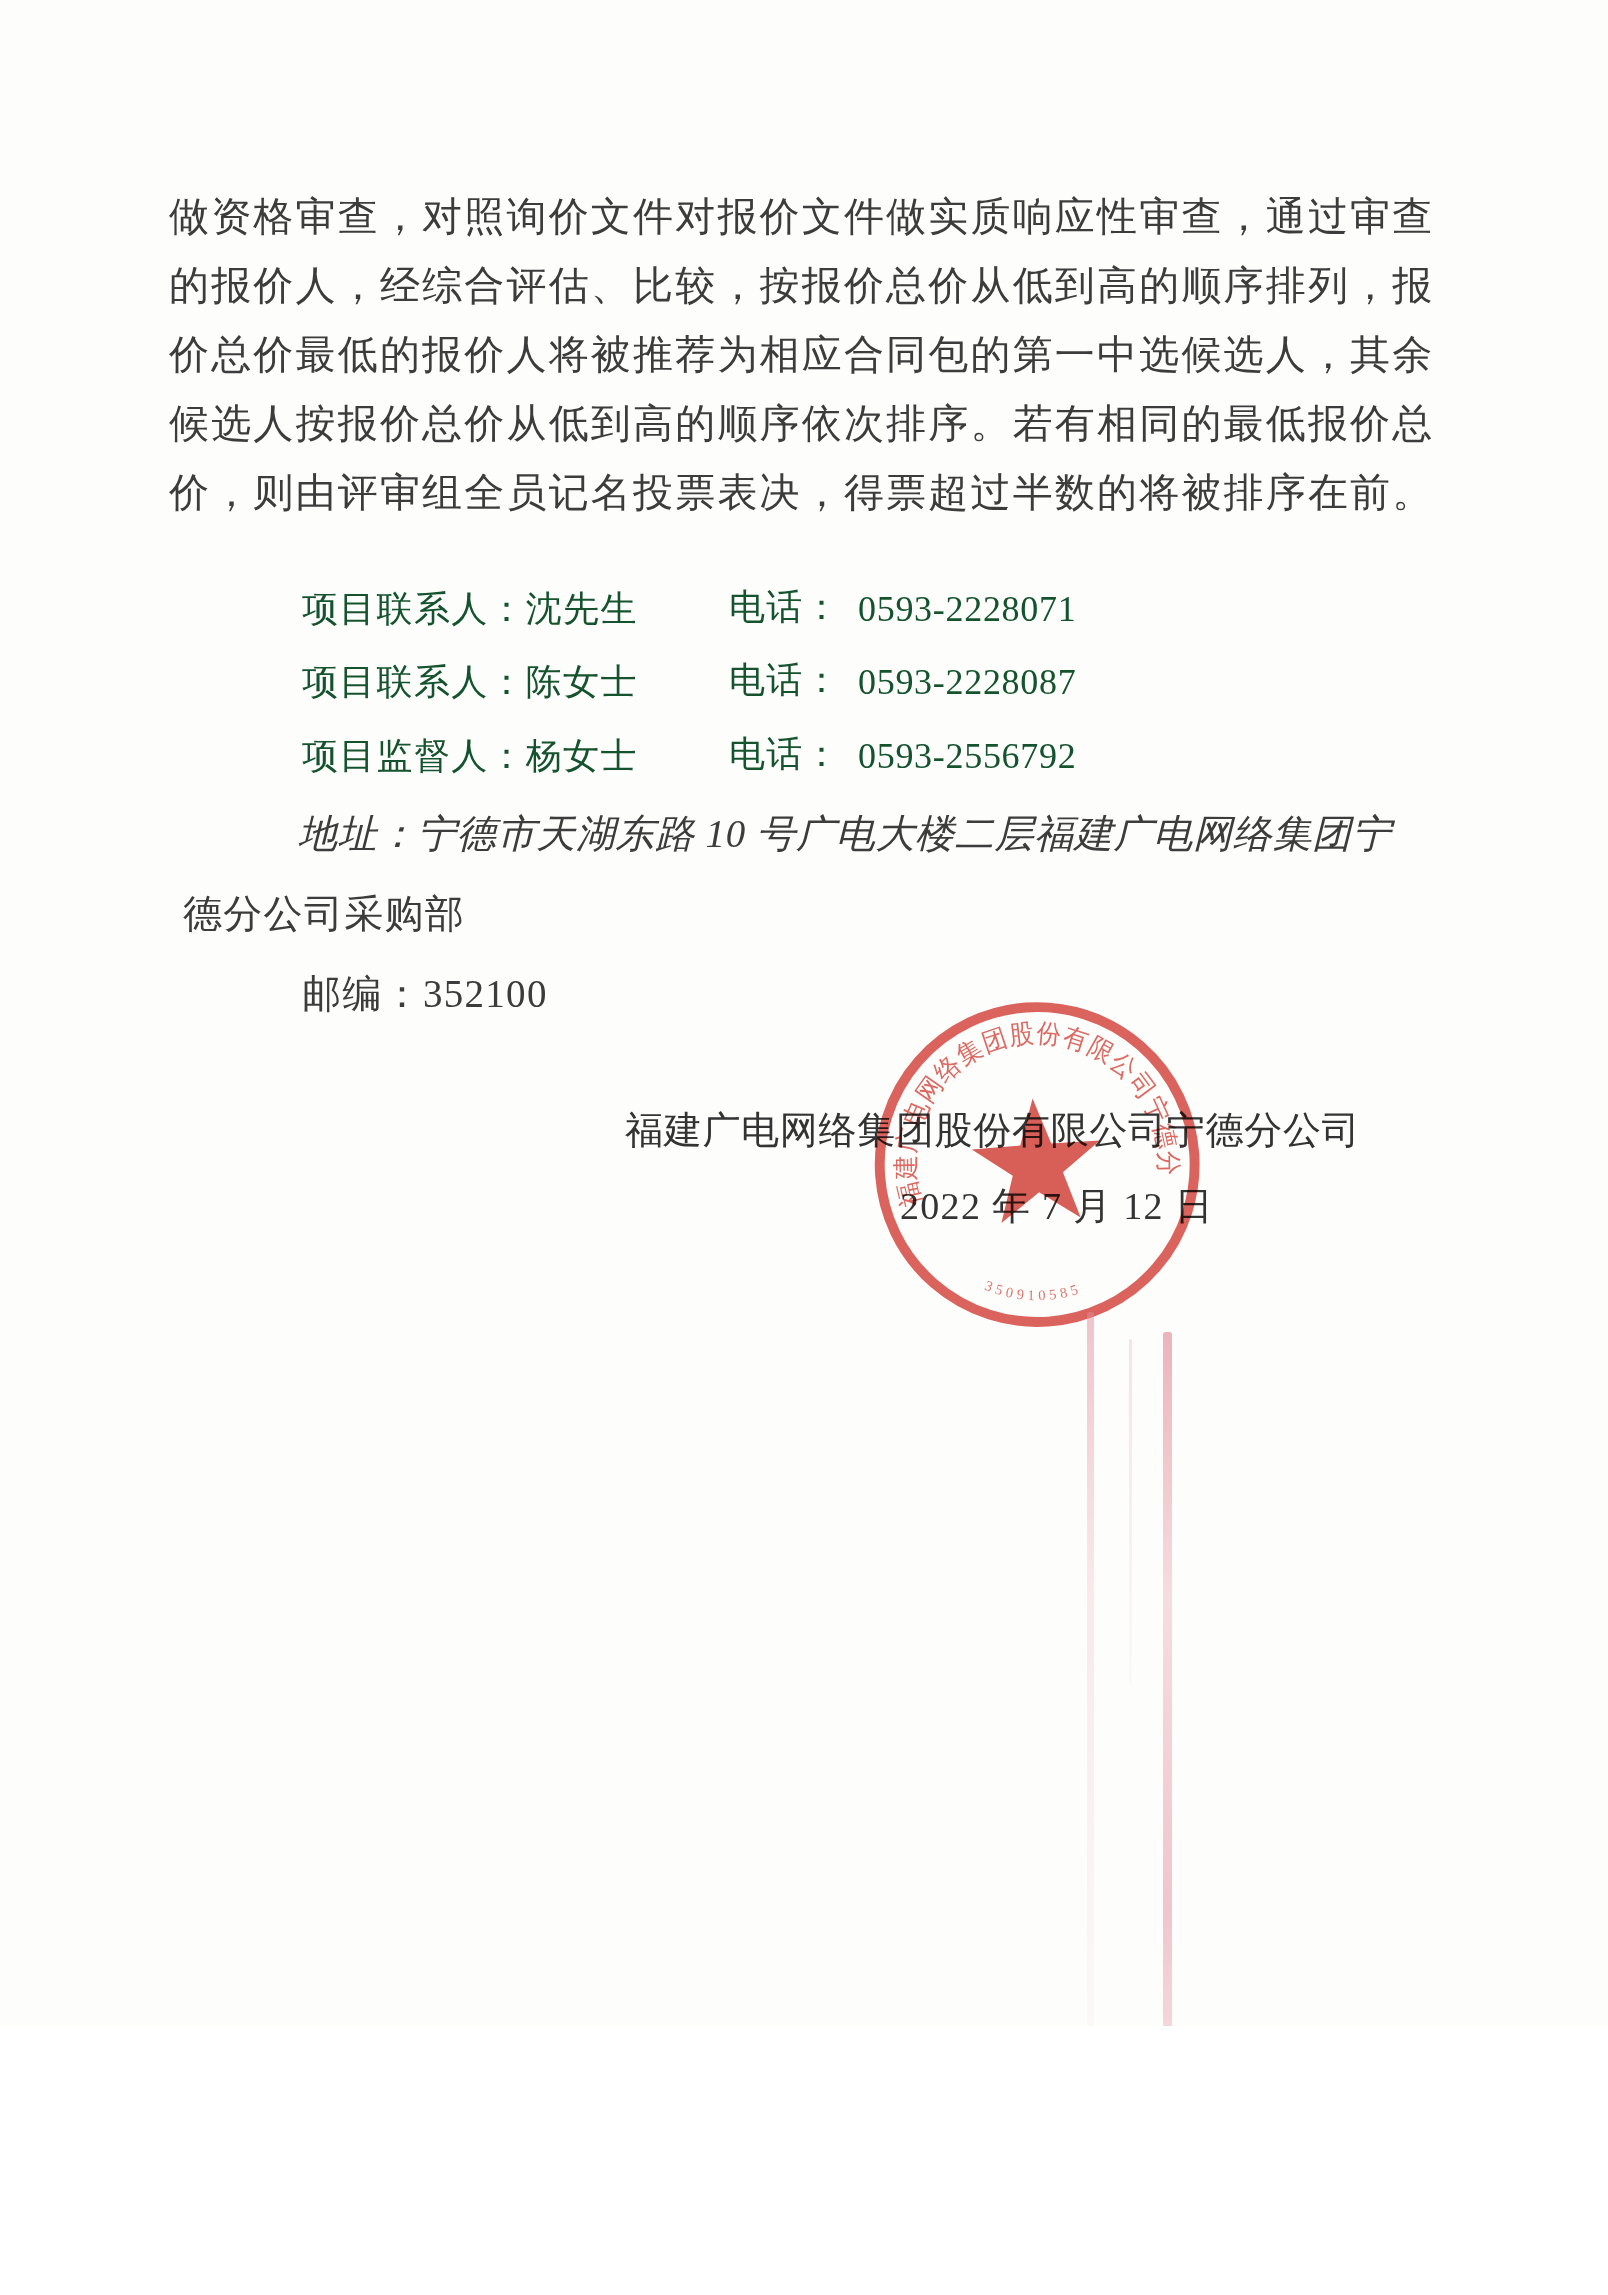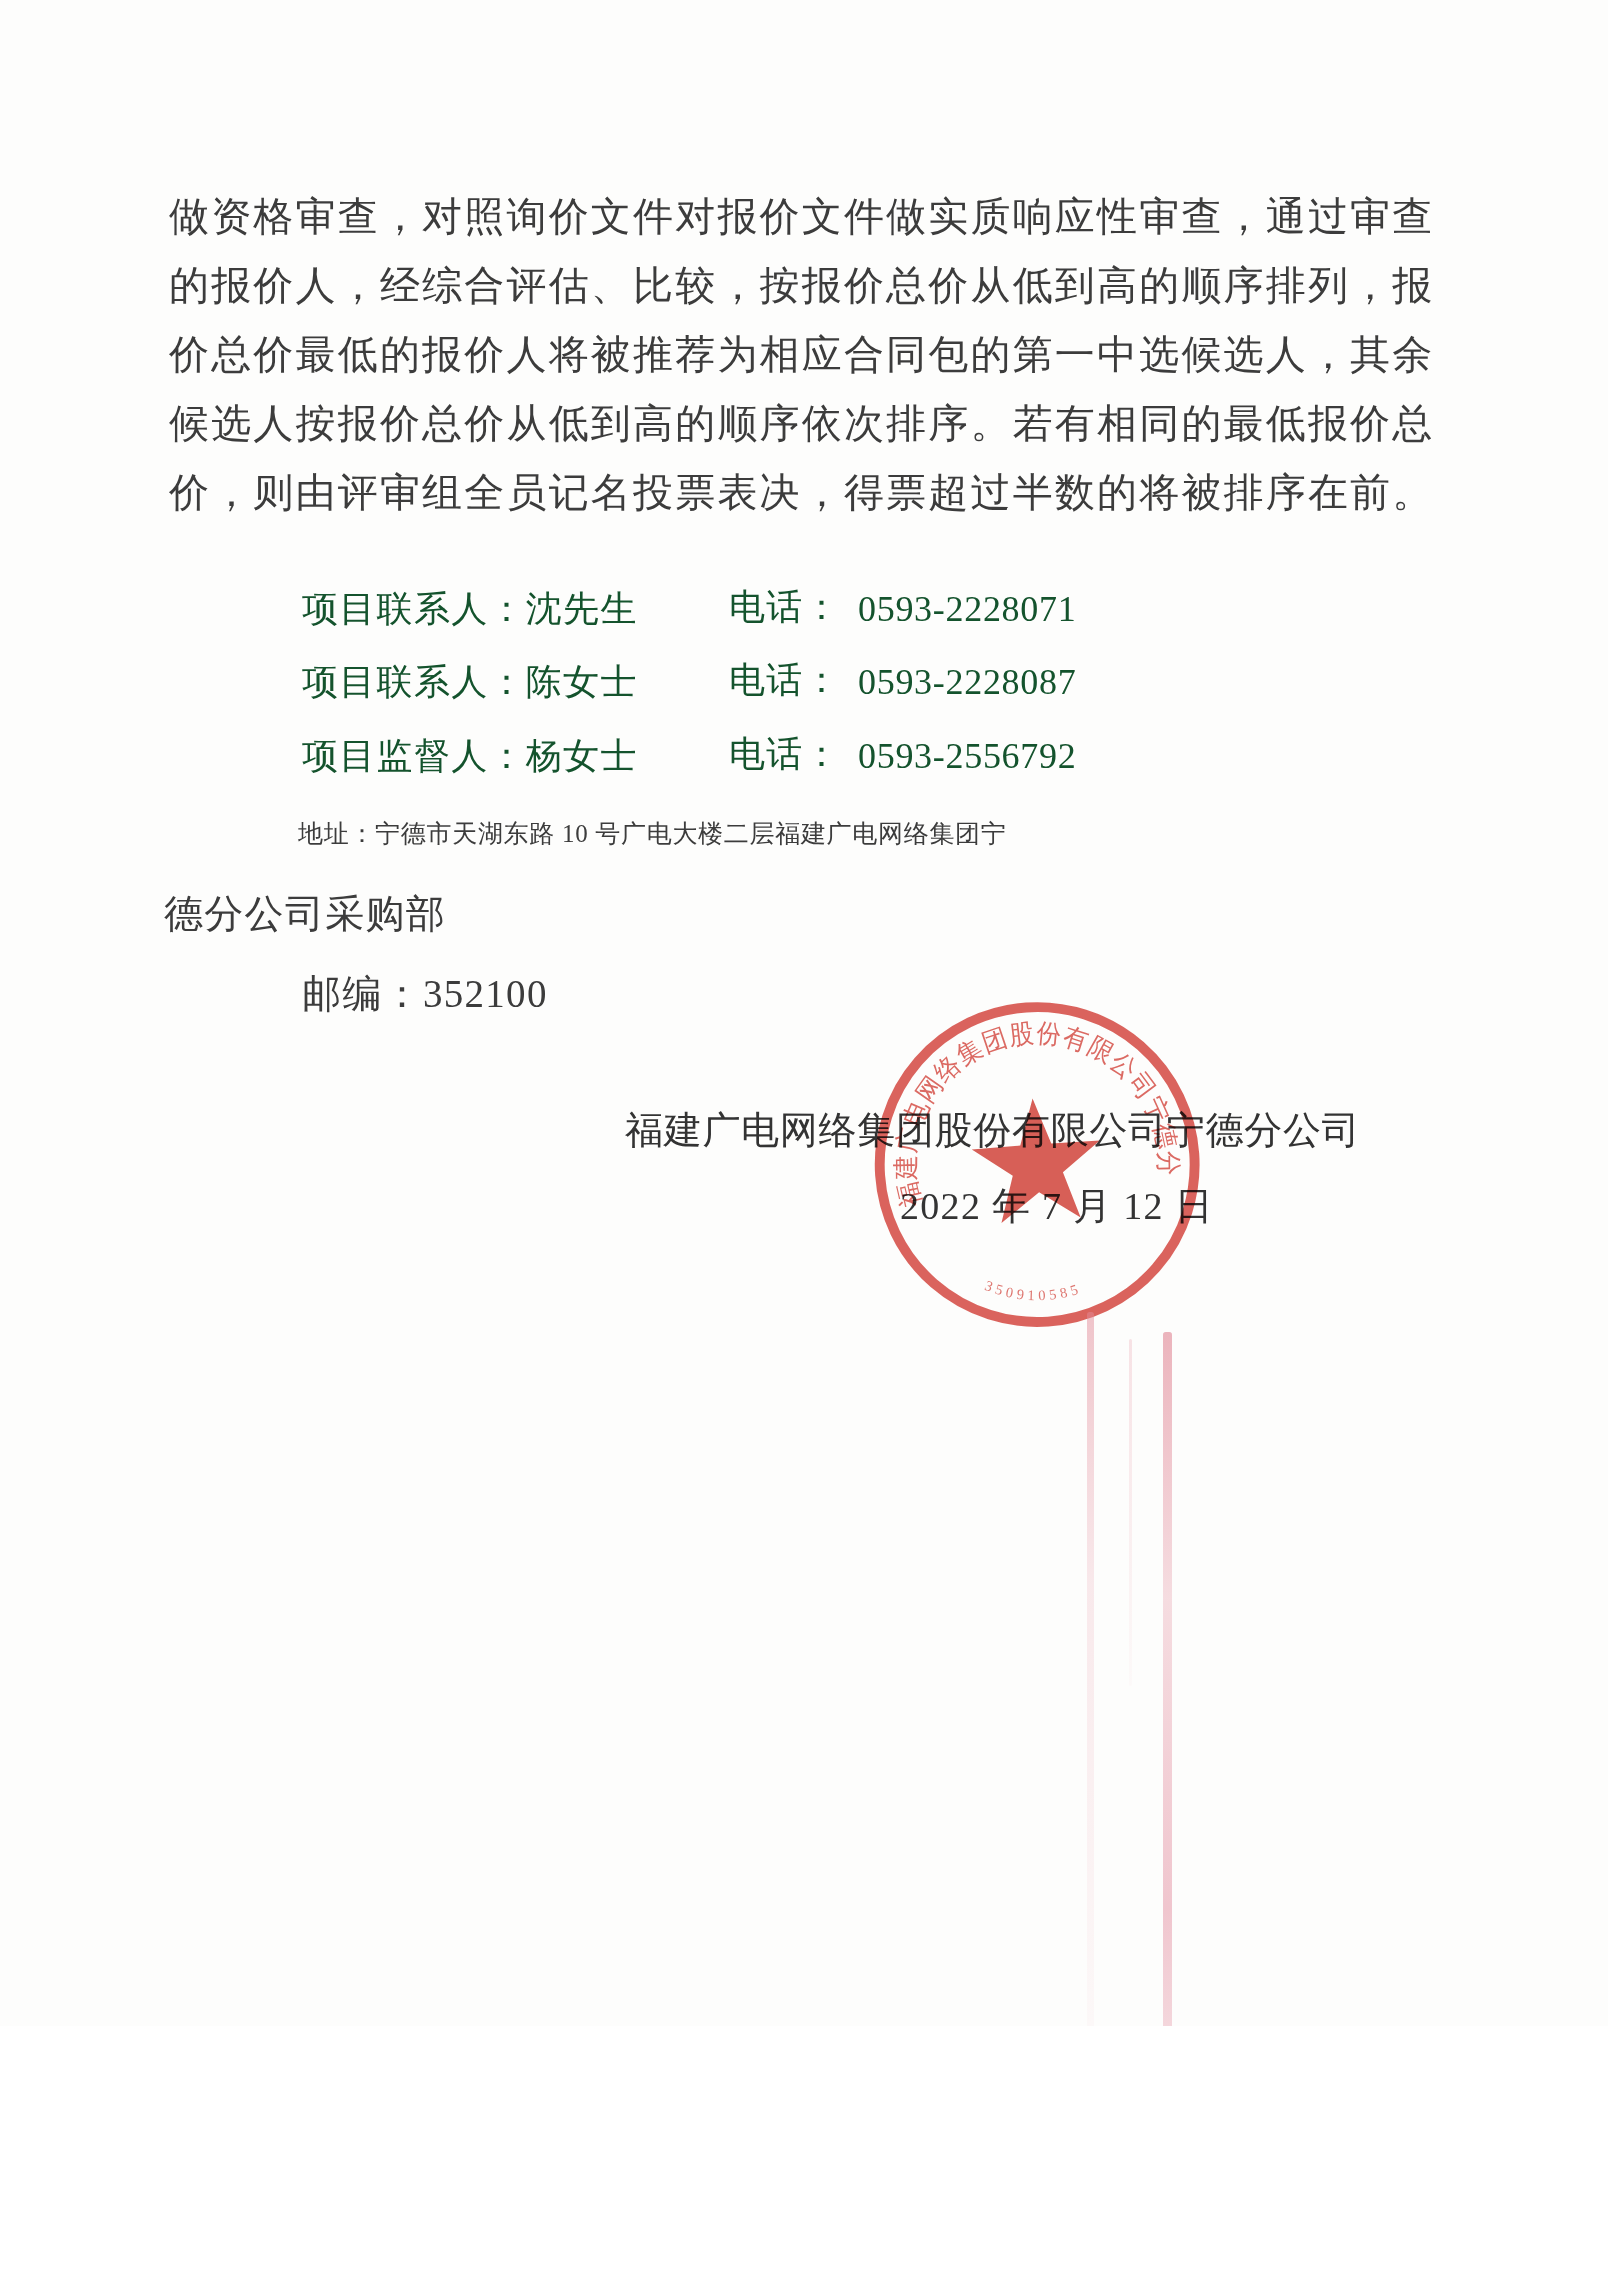"地址：宁德市天湖东路 10 号广电大楼二层福建广电网络集团宁" .addr-1 { font-size: 25px -> 39px; font-style: none -> italic }
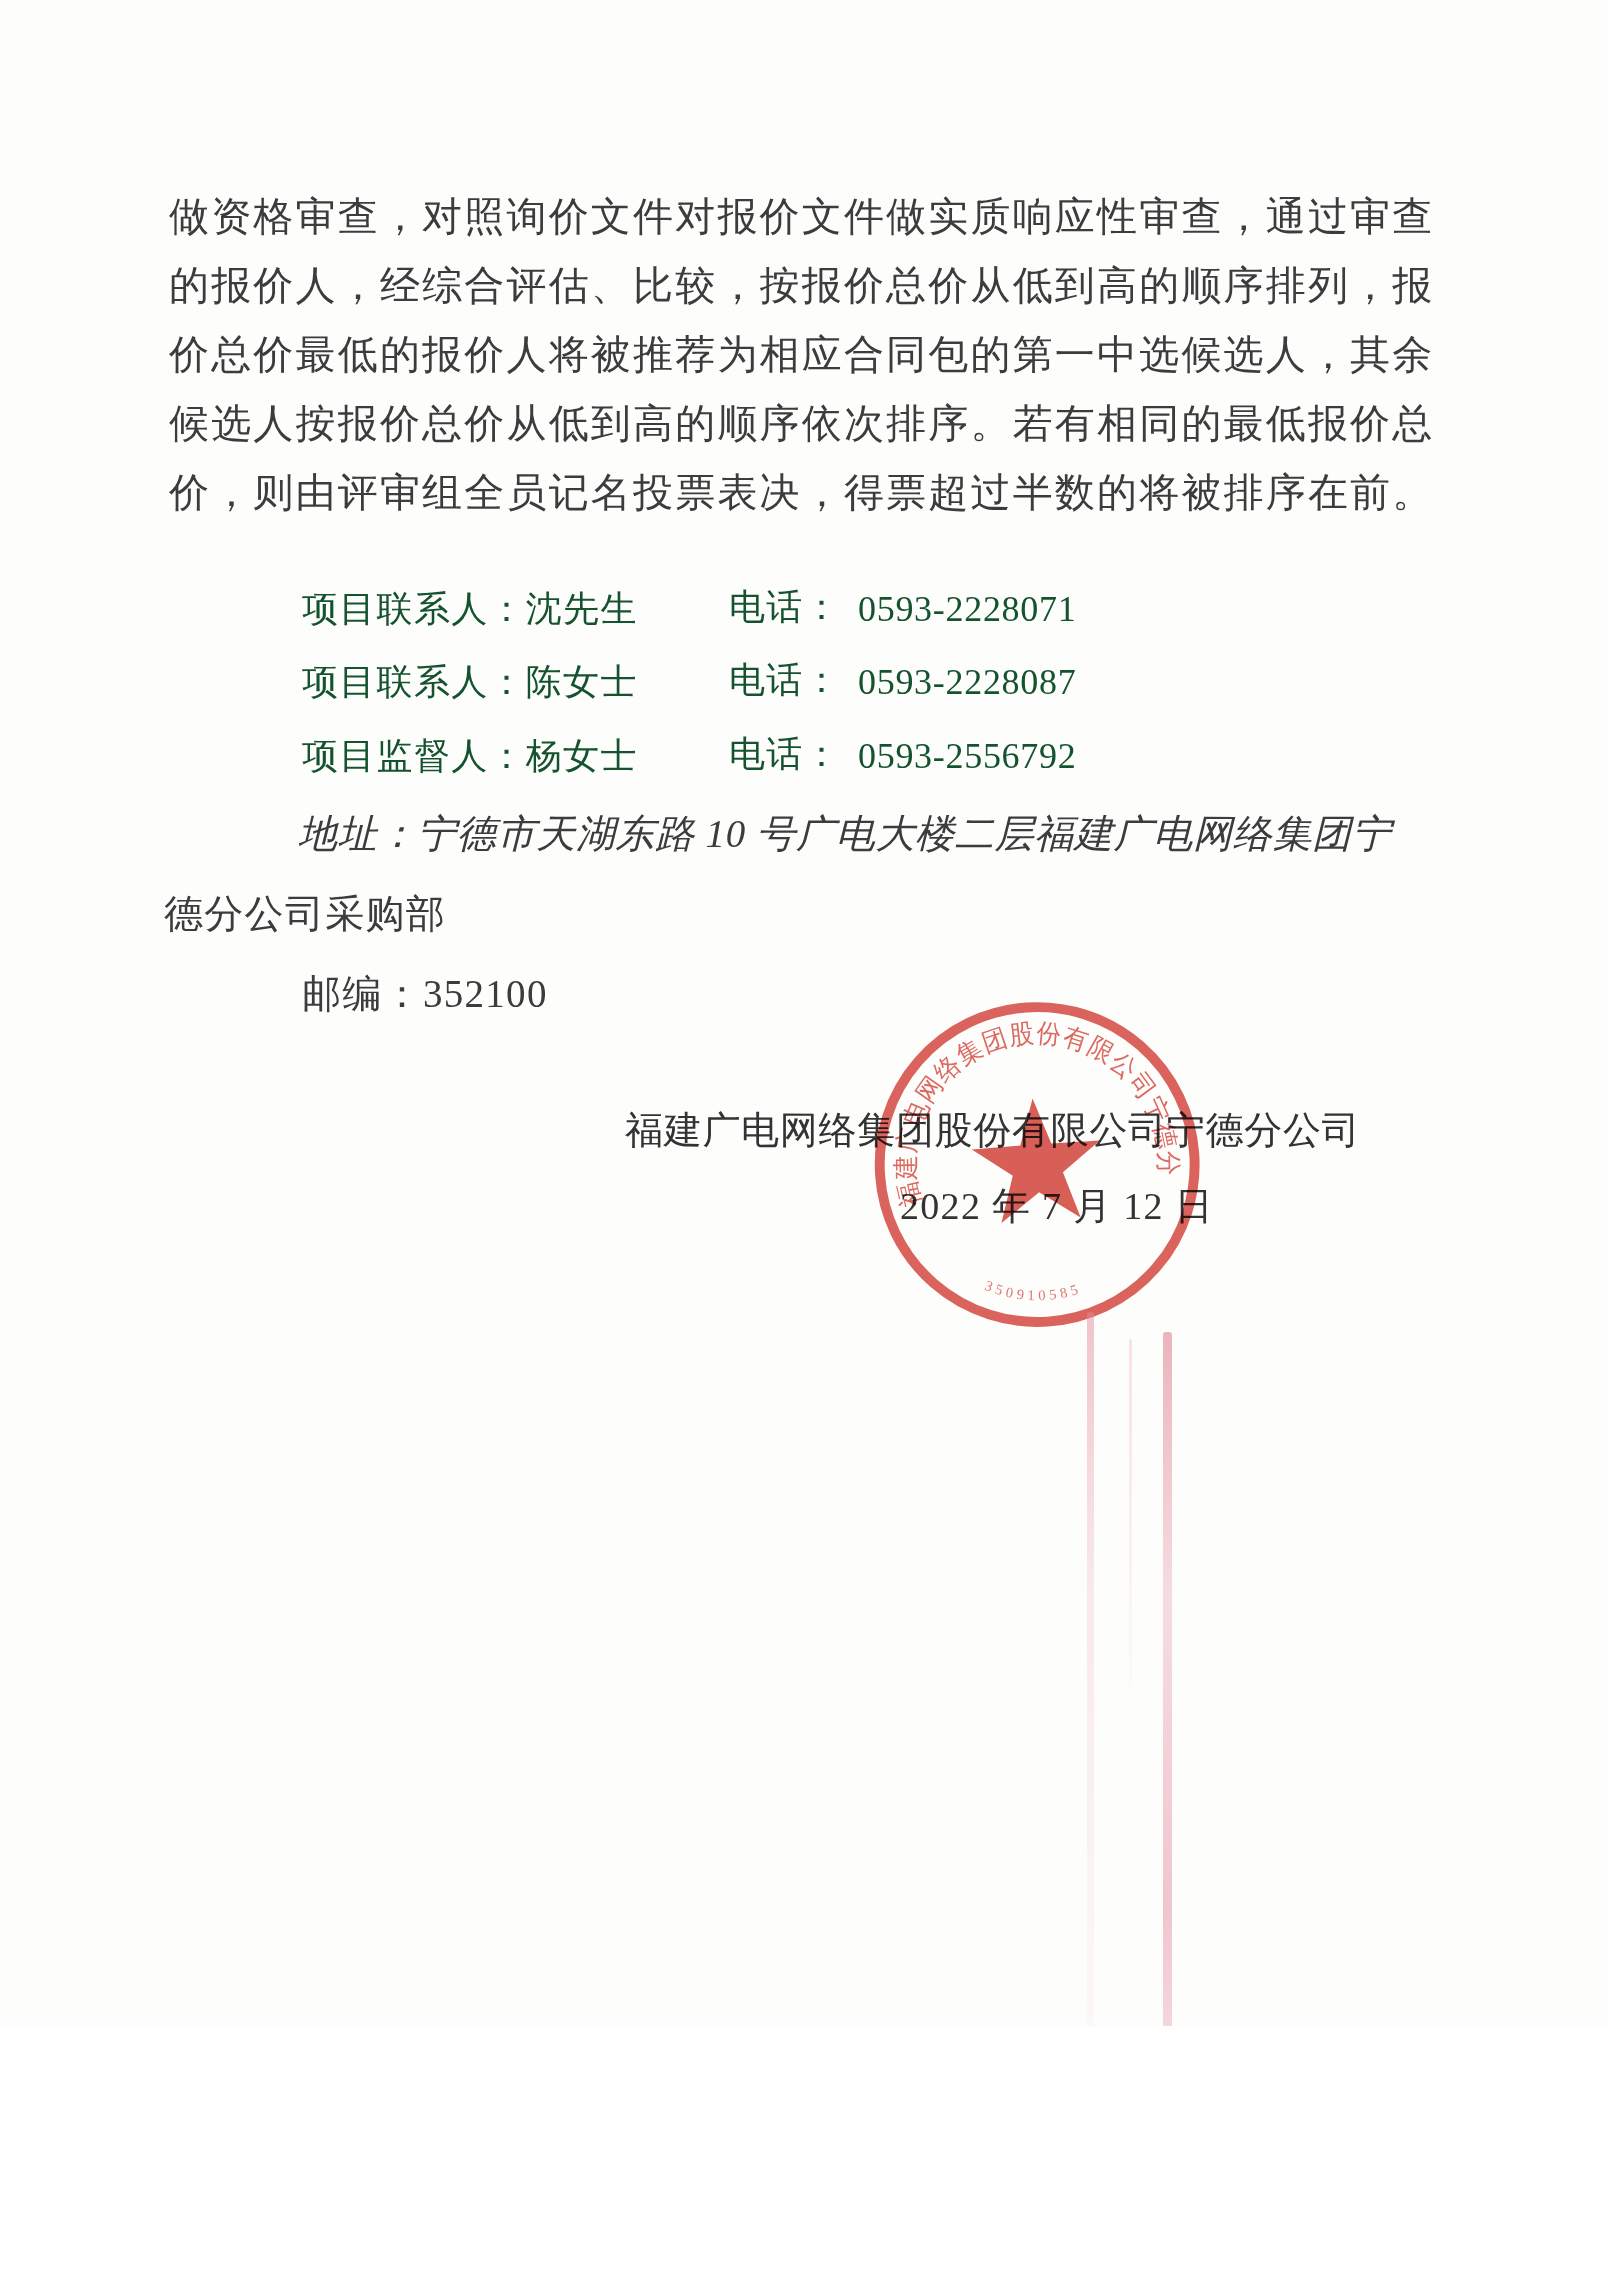"德分公司采购部" .addr-2 { left: 164px -> 183px }
